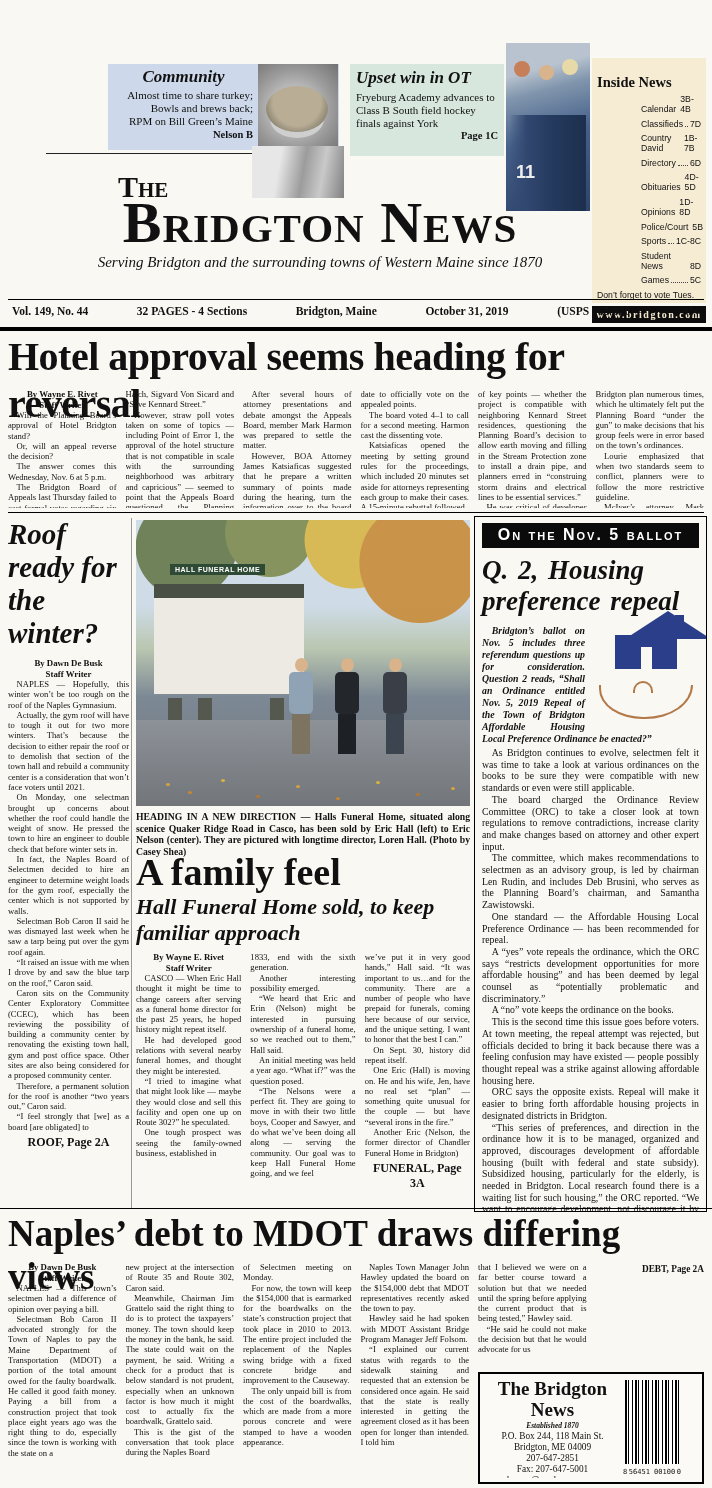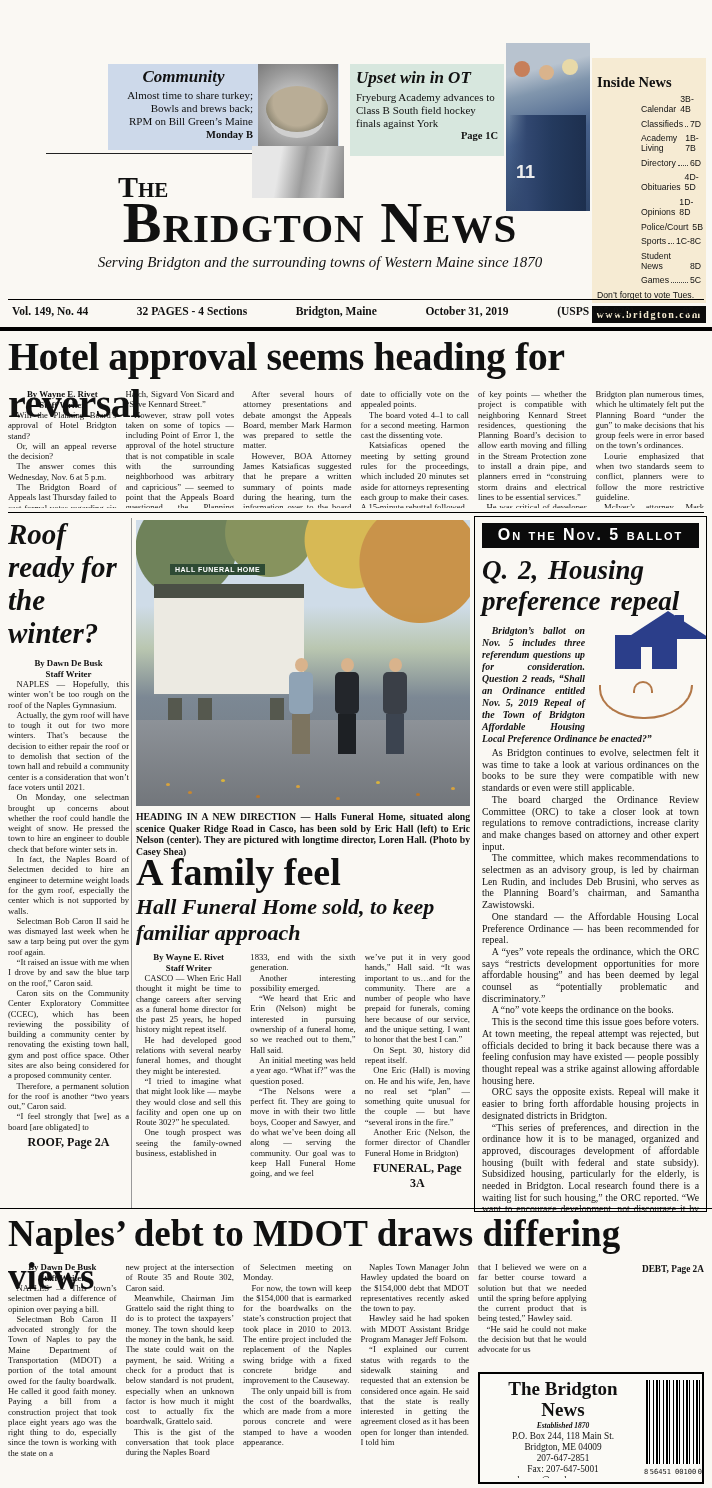"Monday B" div.t-sec { text: Monday -> Nelson }
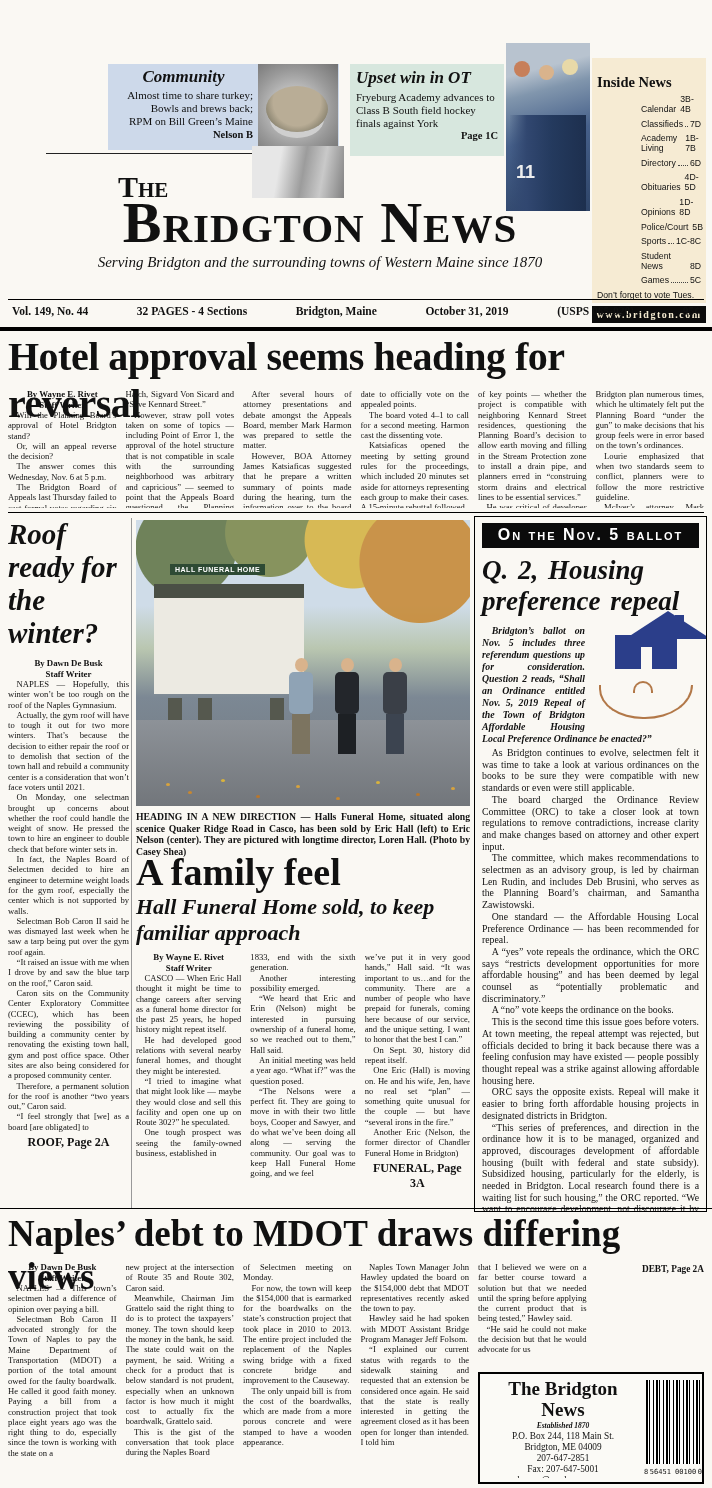"Academy Living" span { text: Academy Living -> Country David }
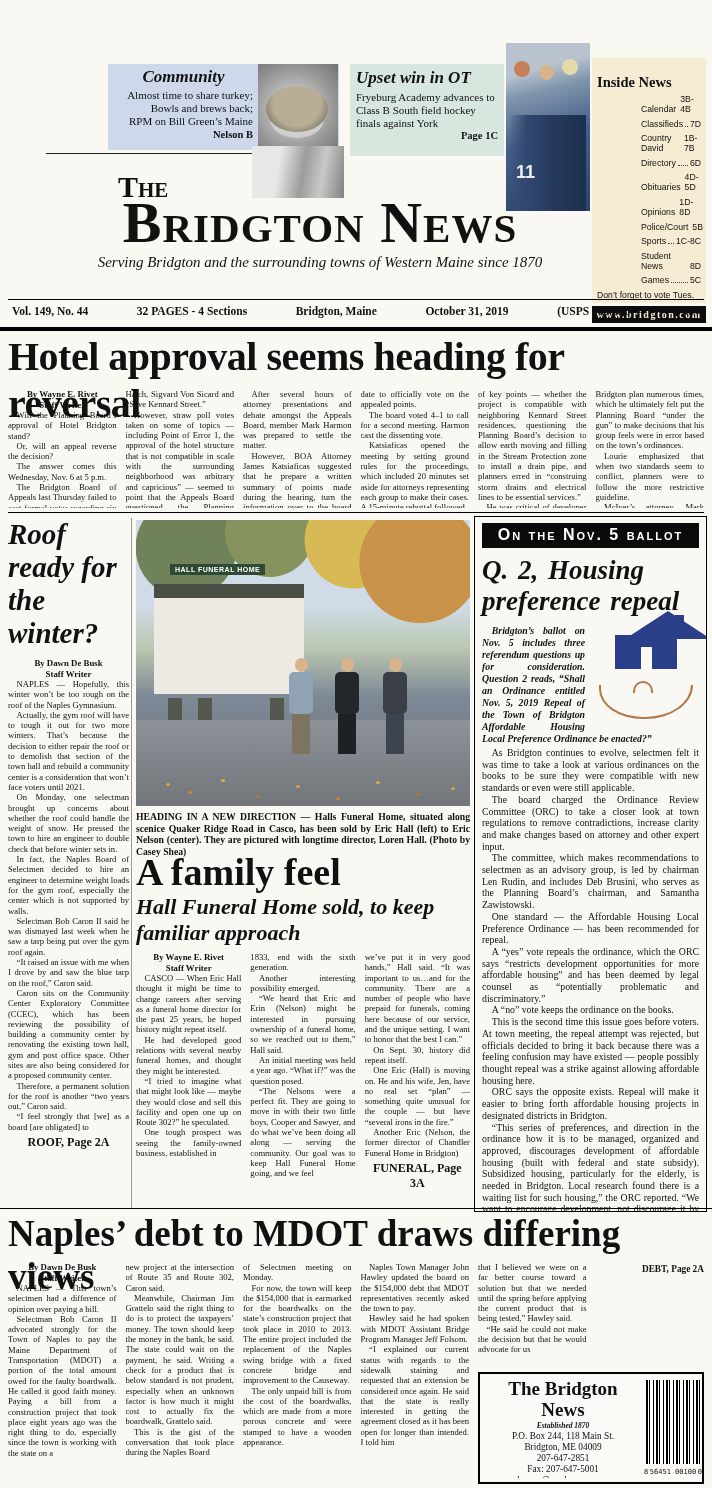"The Bridgton News" .contact { padding: 4px 0 4px 6px -> 4px 21px 4px 6px }
